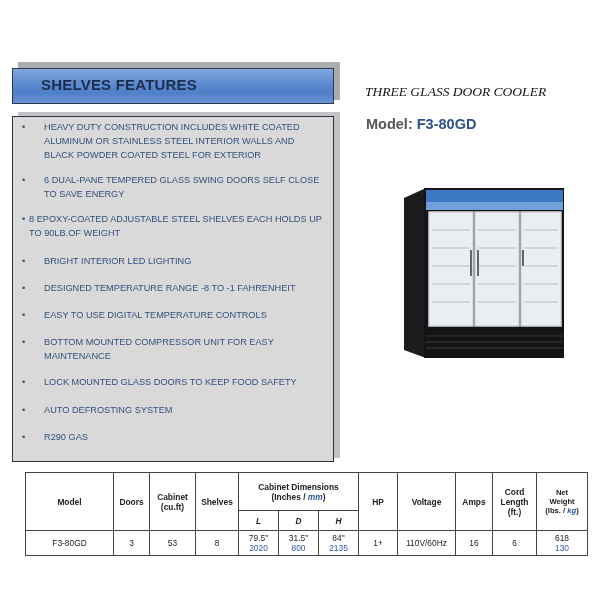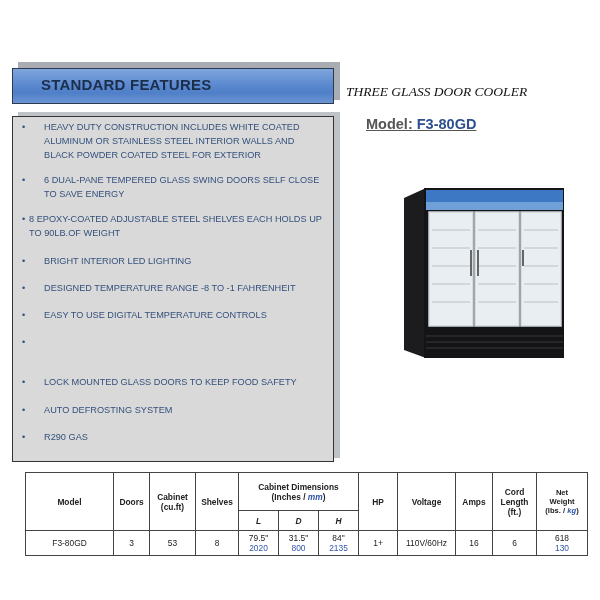"STANDARD FEATURES" span { text: STANDARD -> SHELVES }
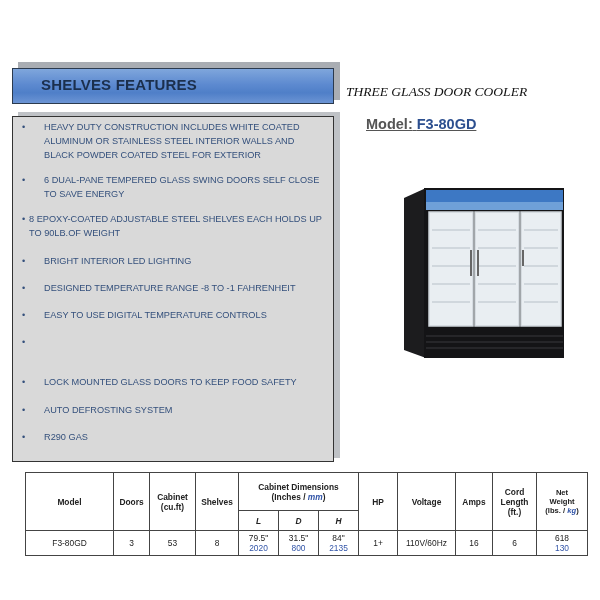"THREE GLASS DOOR COOLER" .title { left: 346px -> 365px }
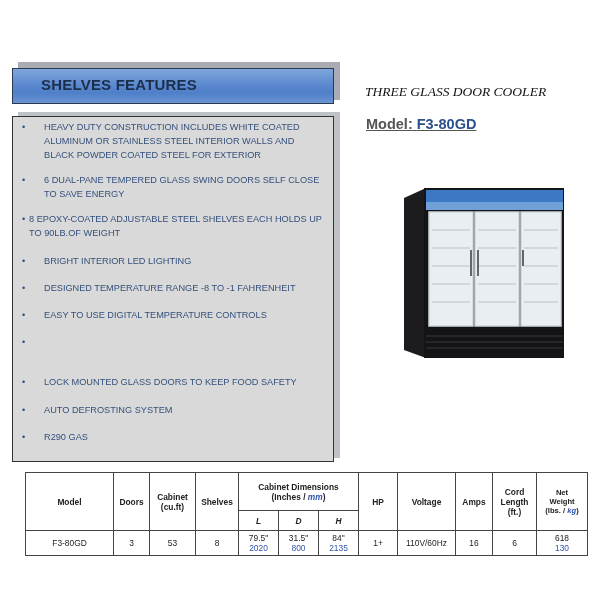"Model: F3-80GD" .model { text-decoration: underline -> none }
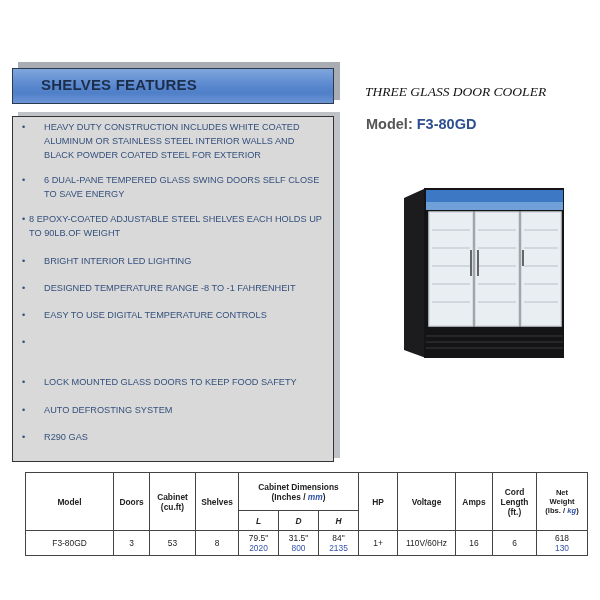"BOTTOM MOUNTED COMPRESSOR UNIT FOR" span.t { html: none -> <span>BOTTOM MOUNTED COMPRESSOR UNIT FOR EASY MAINTENANCE</span> }
